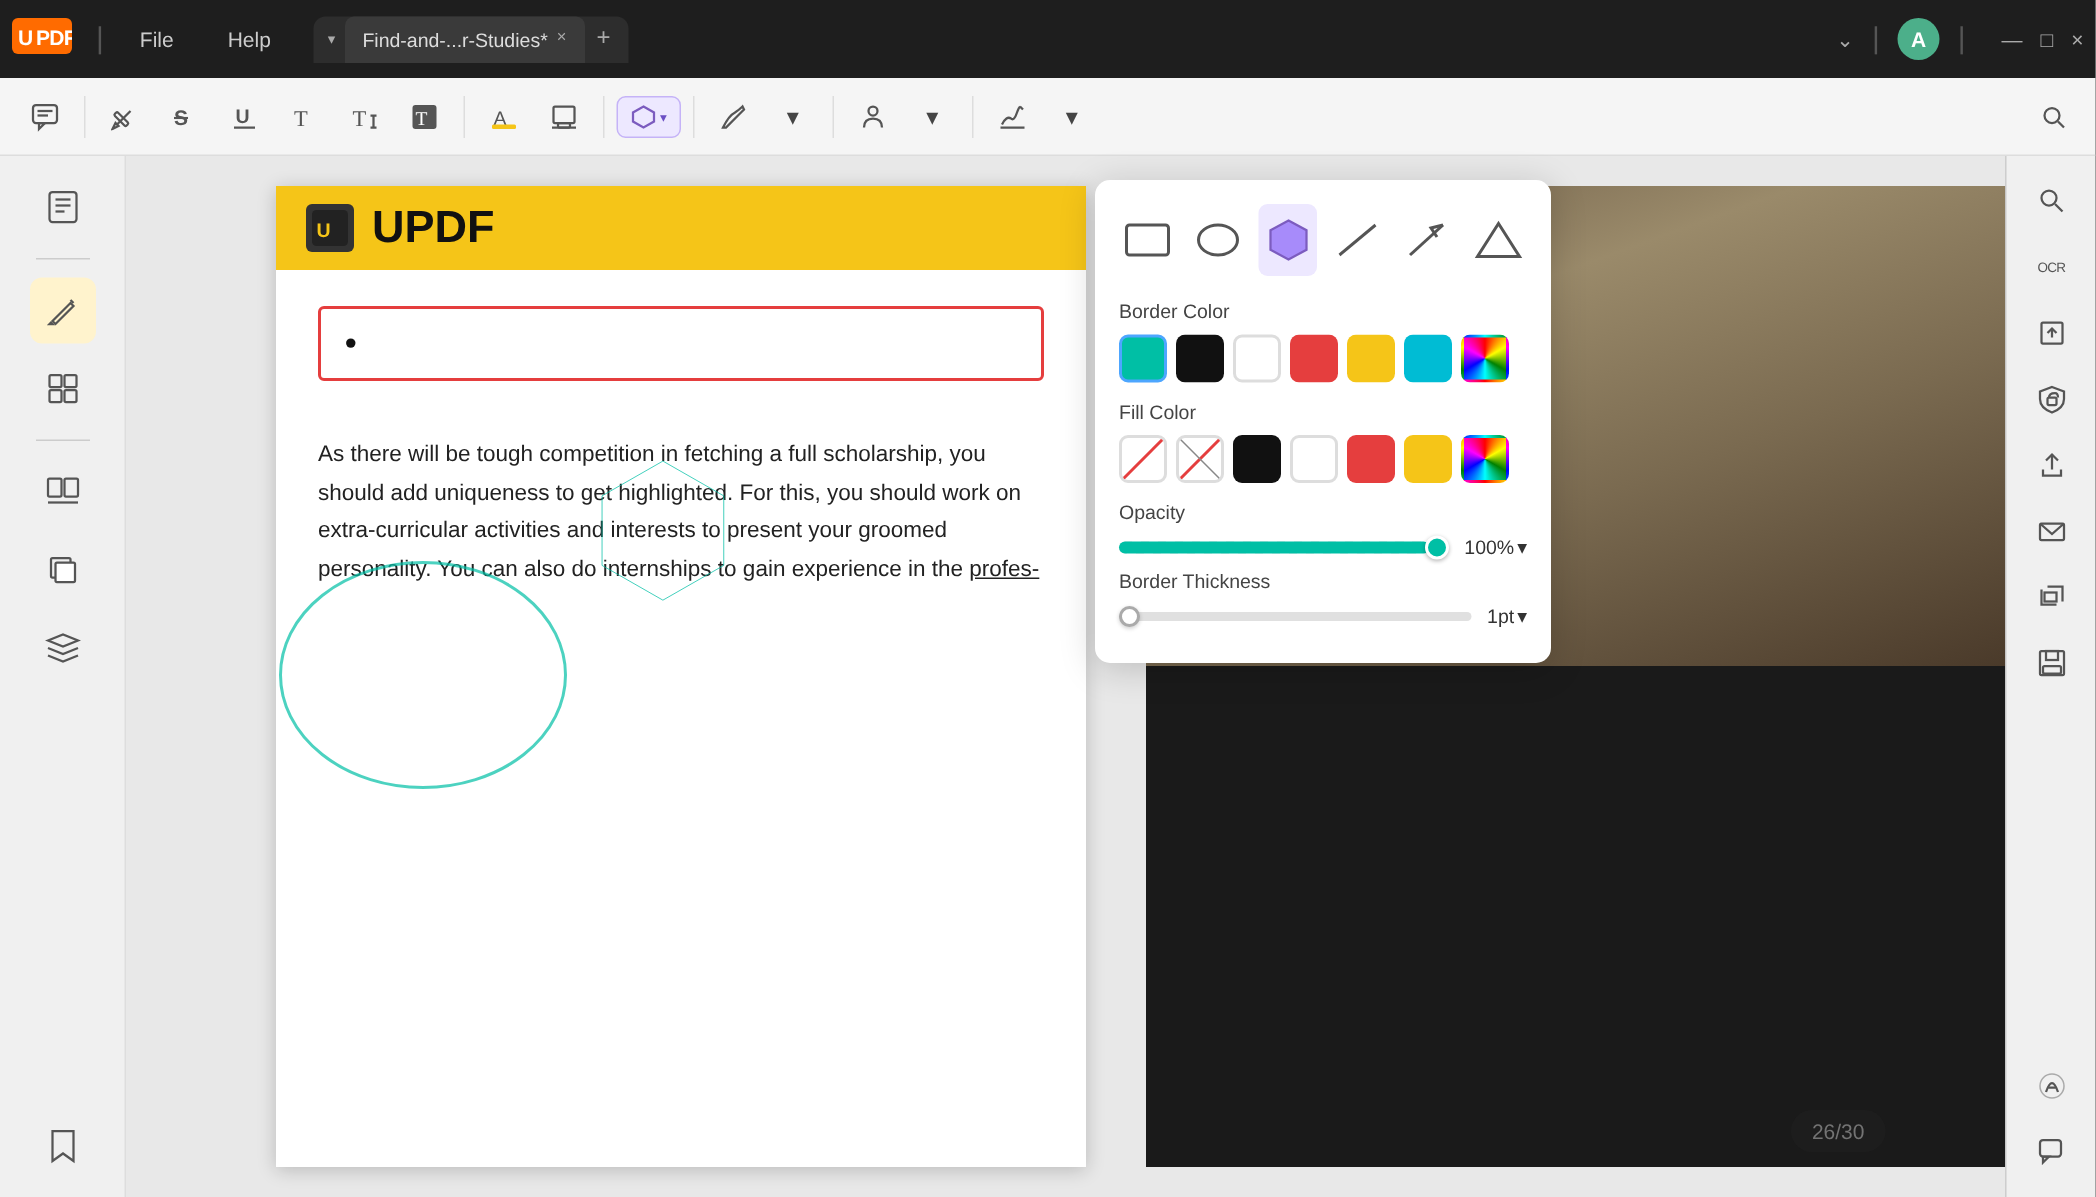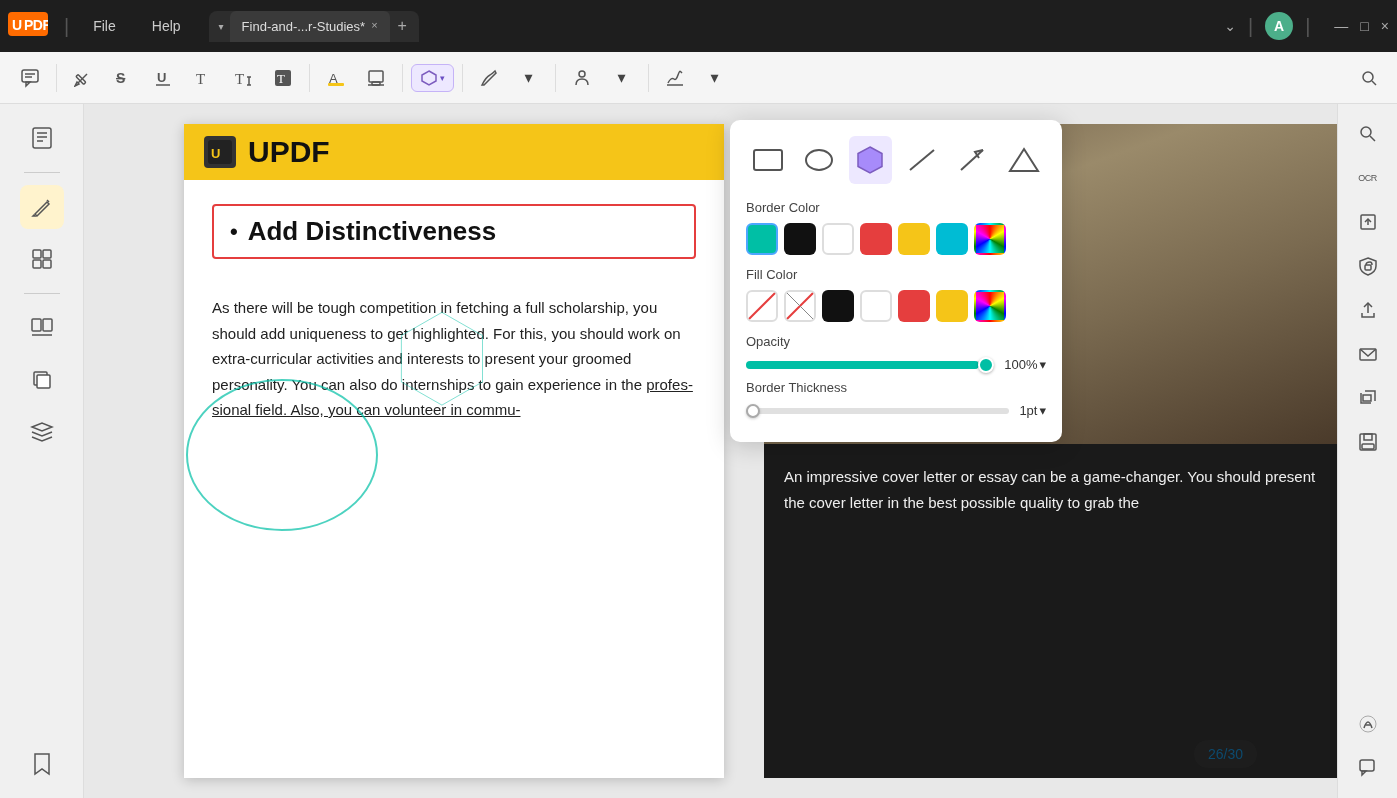"Border Color" .shape-popup { width: 332px -> 304px }
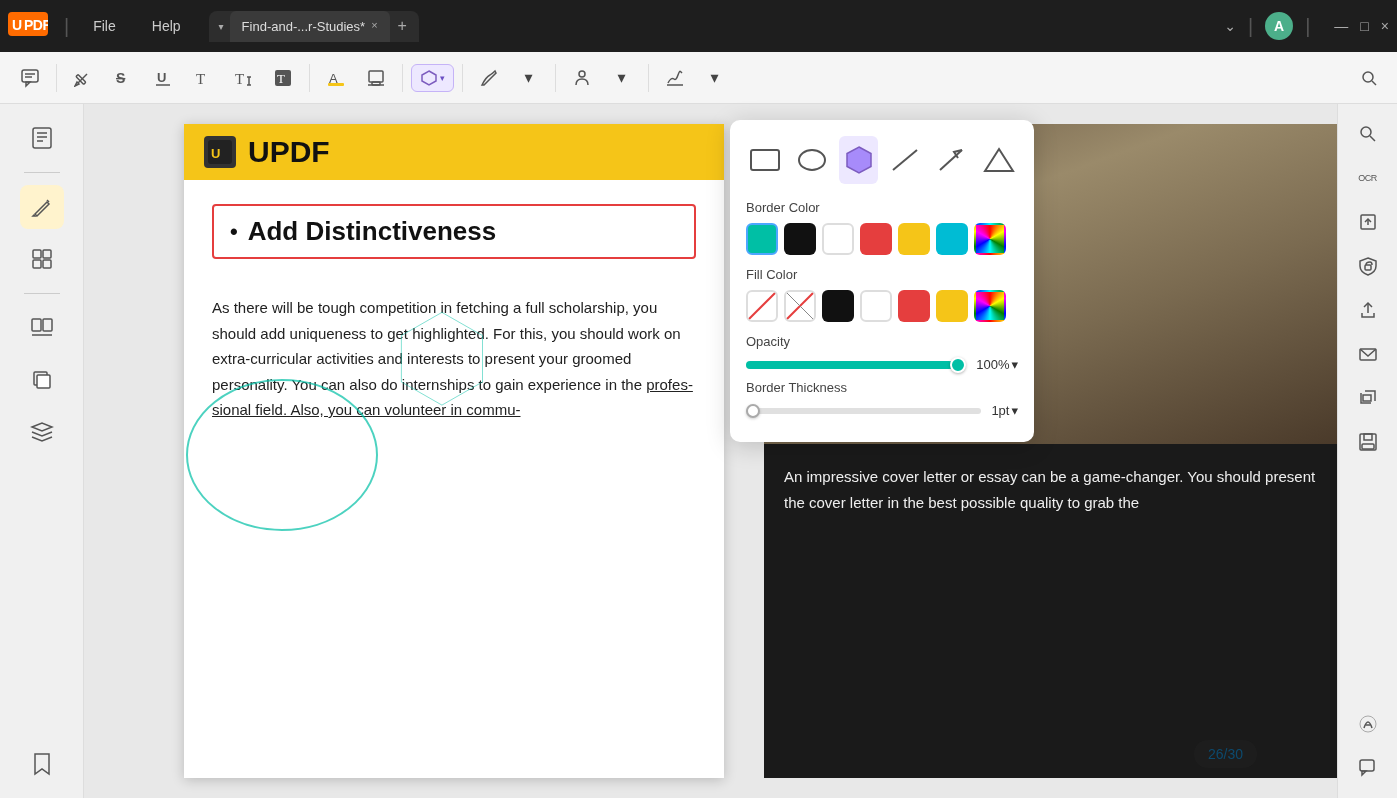"Add Distinctiveness" span.bullet-title { html: <span>Add Distinctiveness</span> -> none }
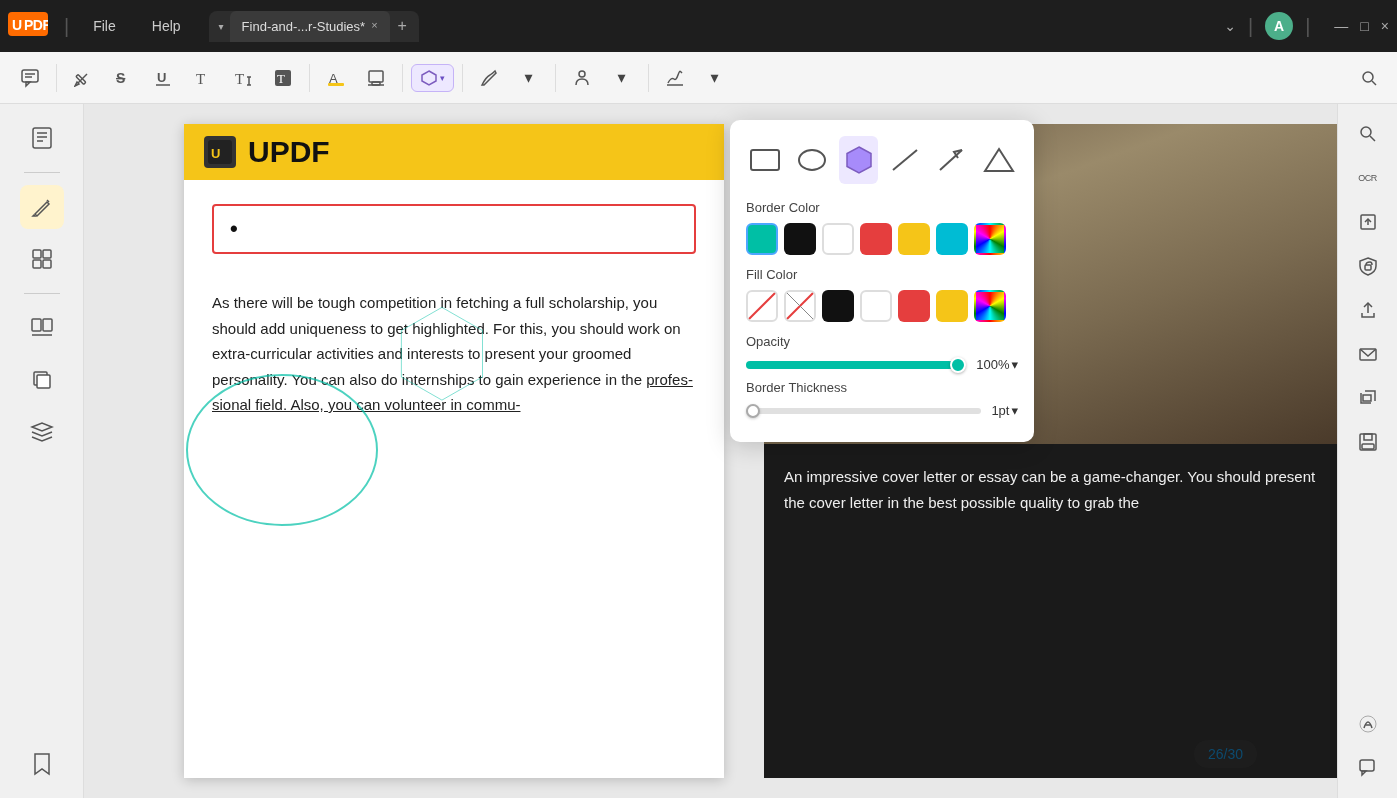"sional field. Also, you can" span { html: <span><span>sional field. Also, you can volunteer in commu-</span></span> -> none }
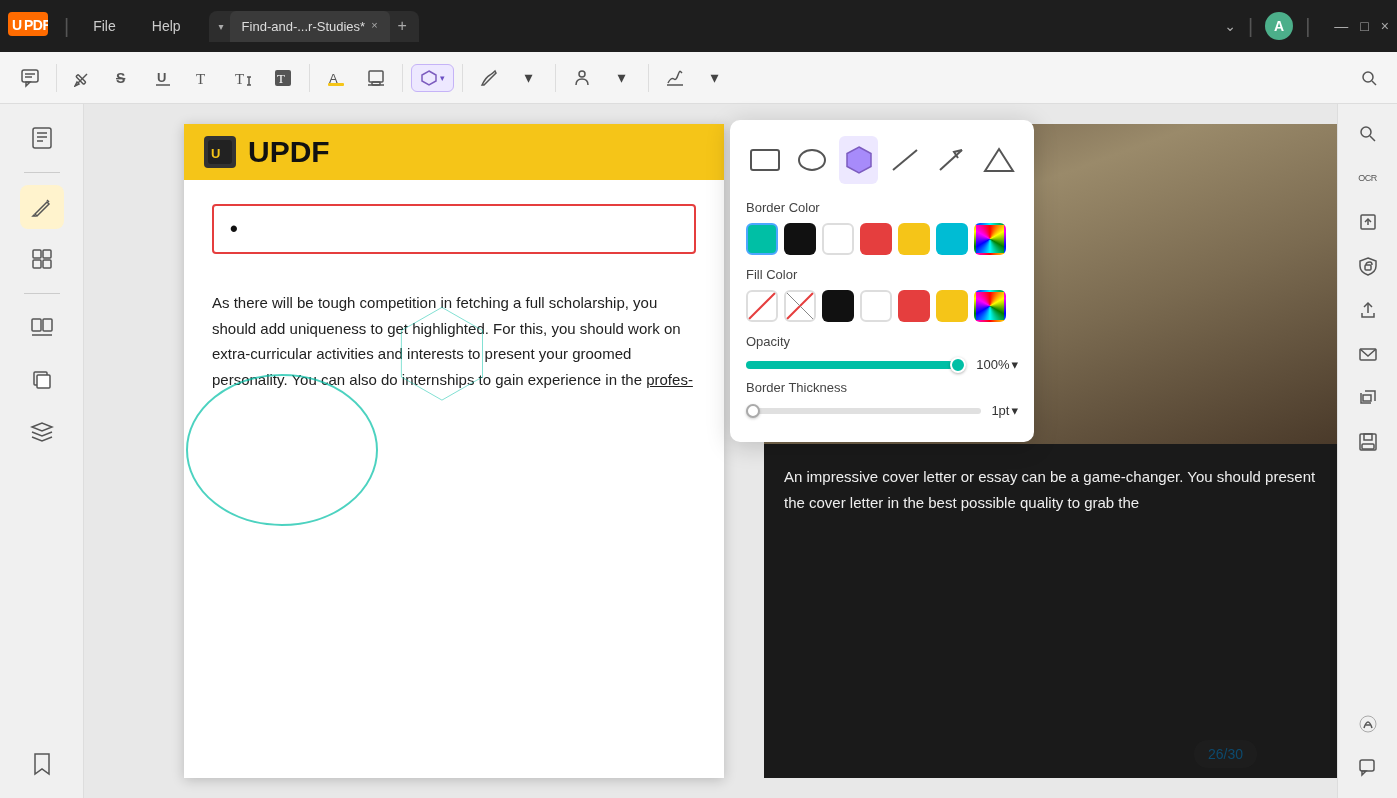"An impressive cover letter or" div.pdf-right-text { html: <div>An impressive cover letter or essay can be a game-changer. You should present the cover letter in the best possible quality to grab the</div> -> none }
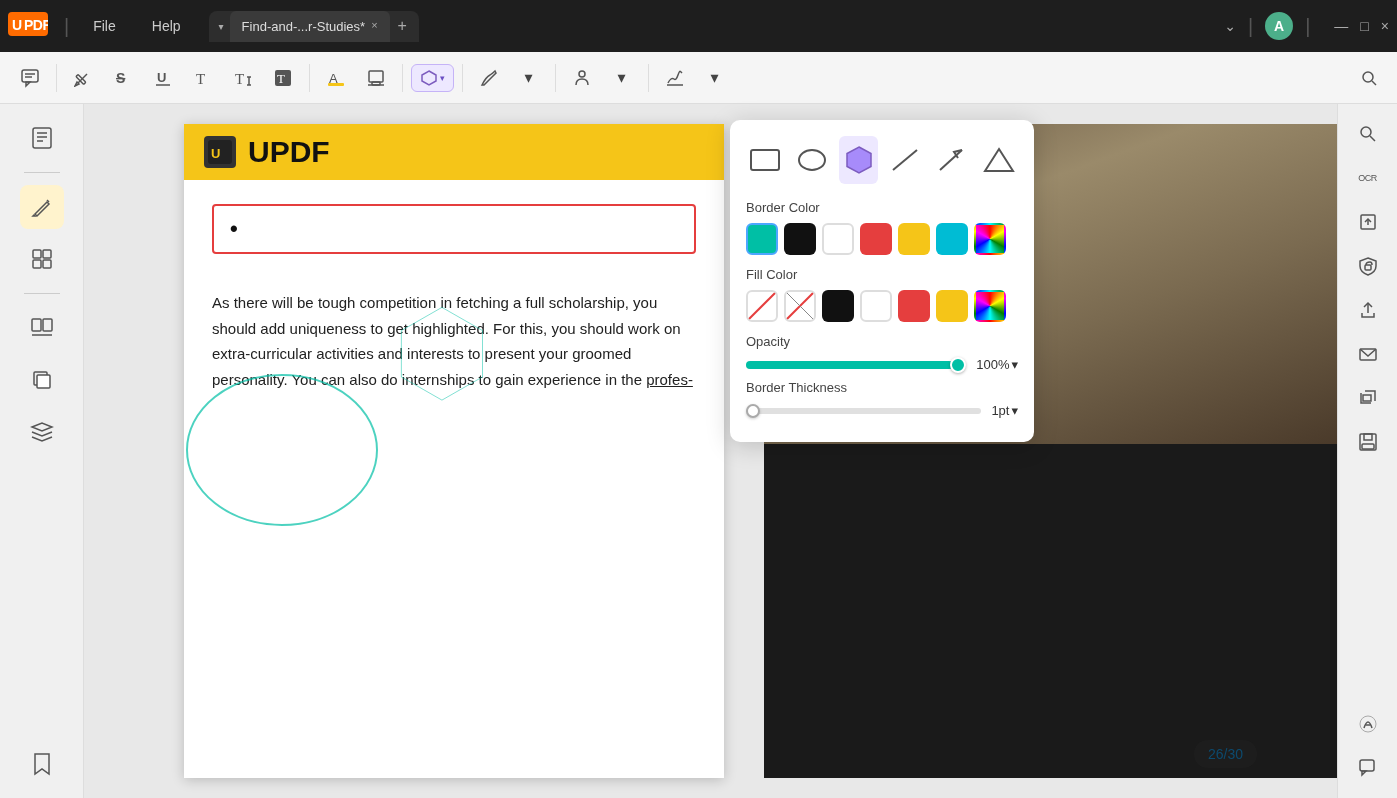"26/30" .page-indicator { color: #0c4a6e -> #737373 }
